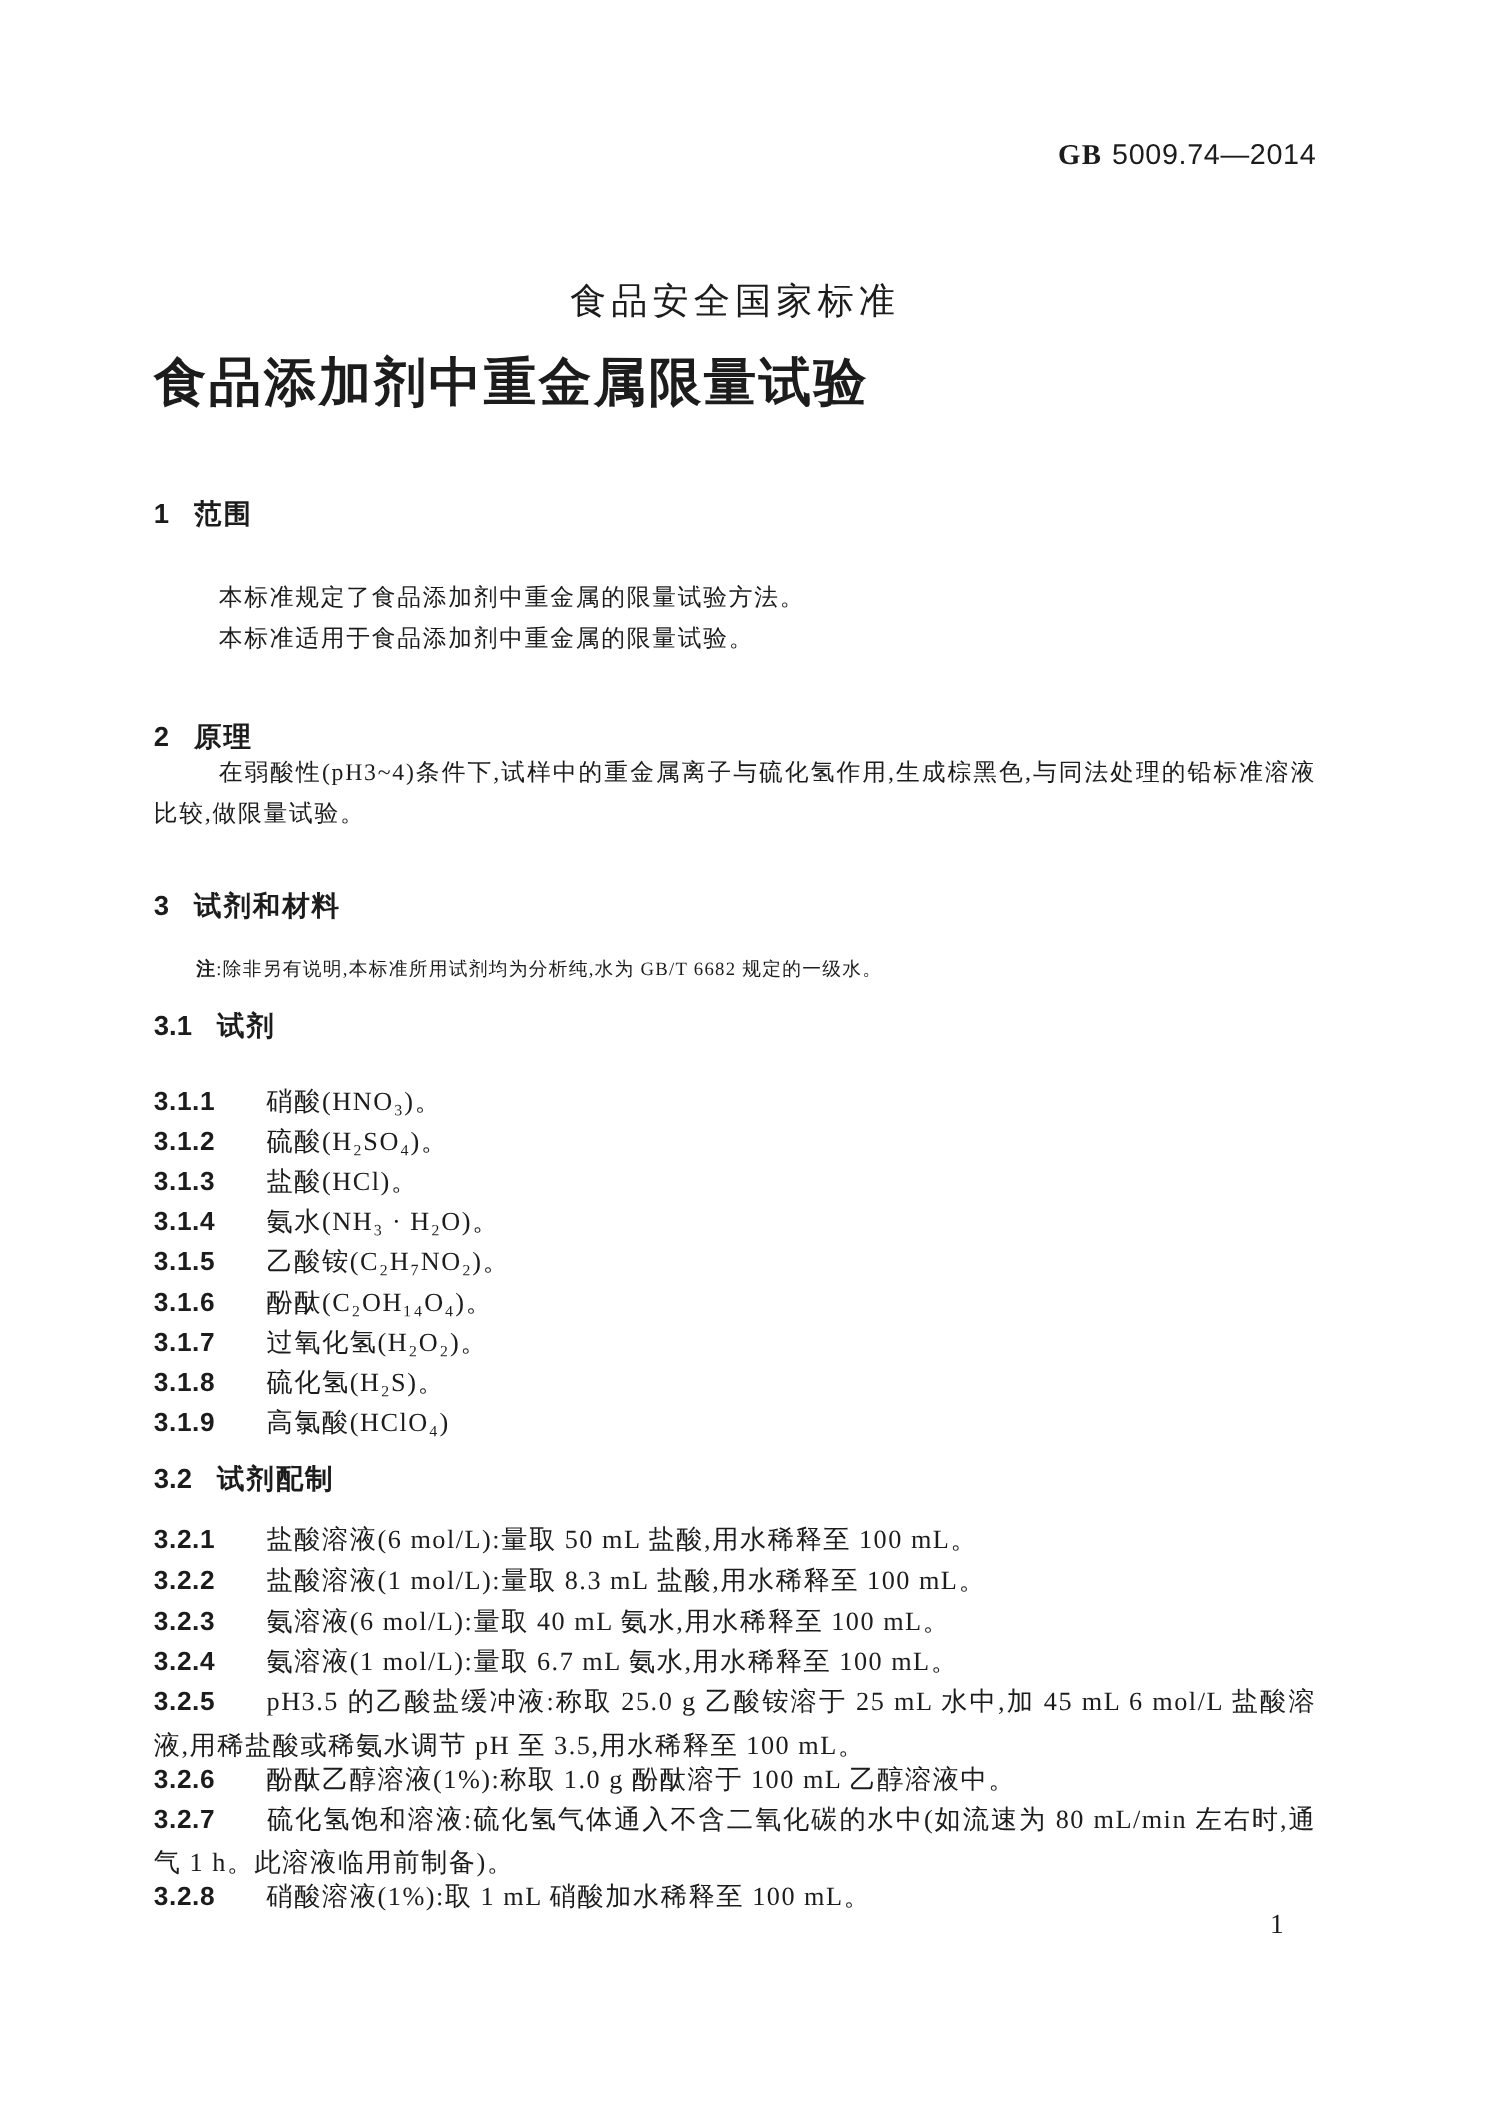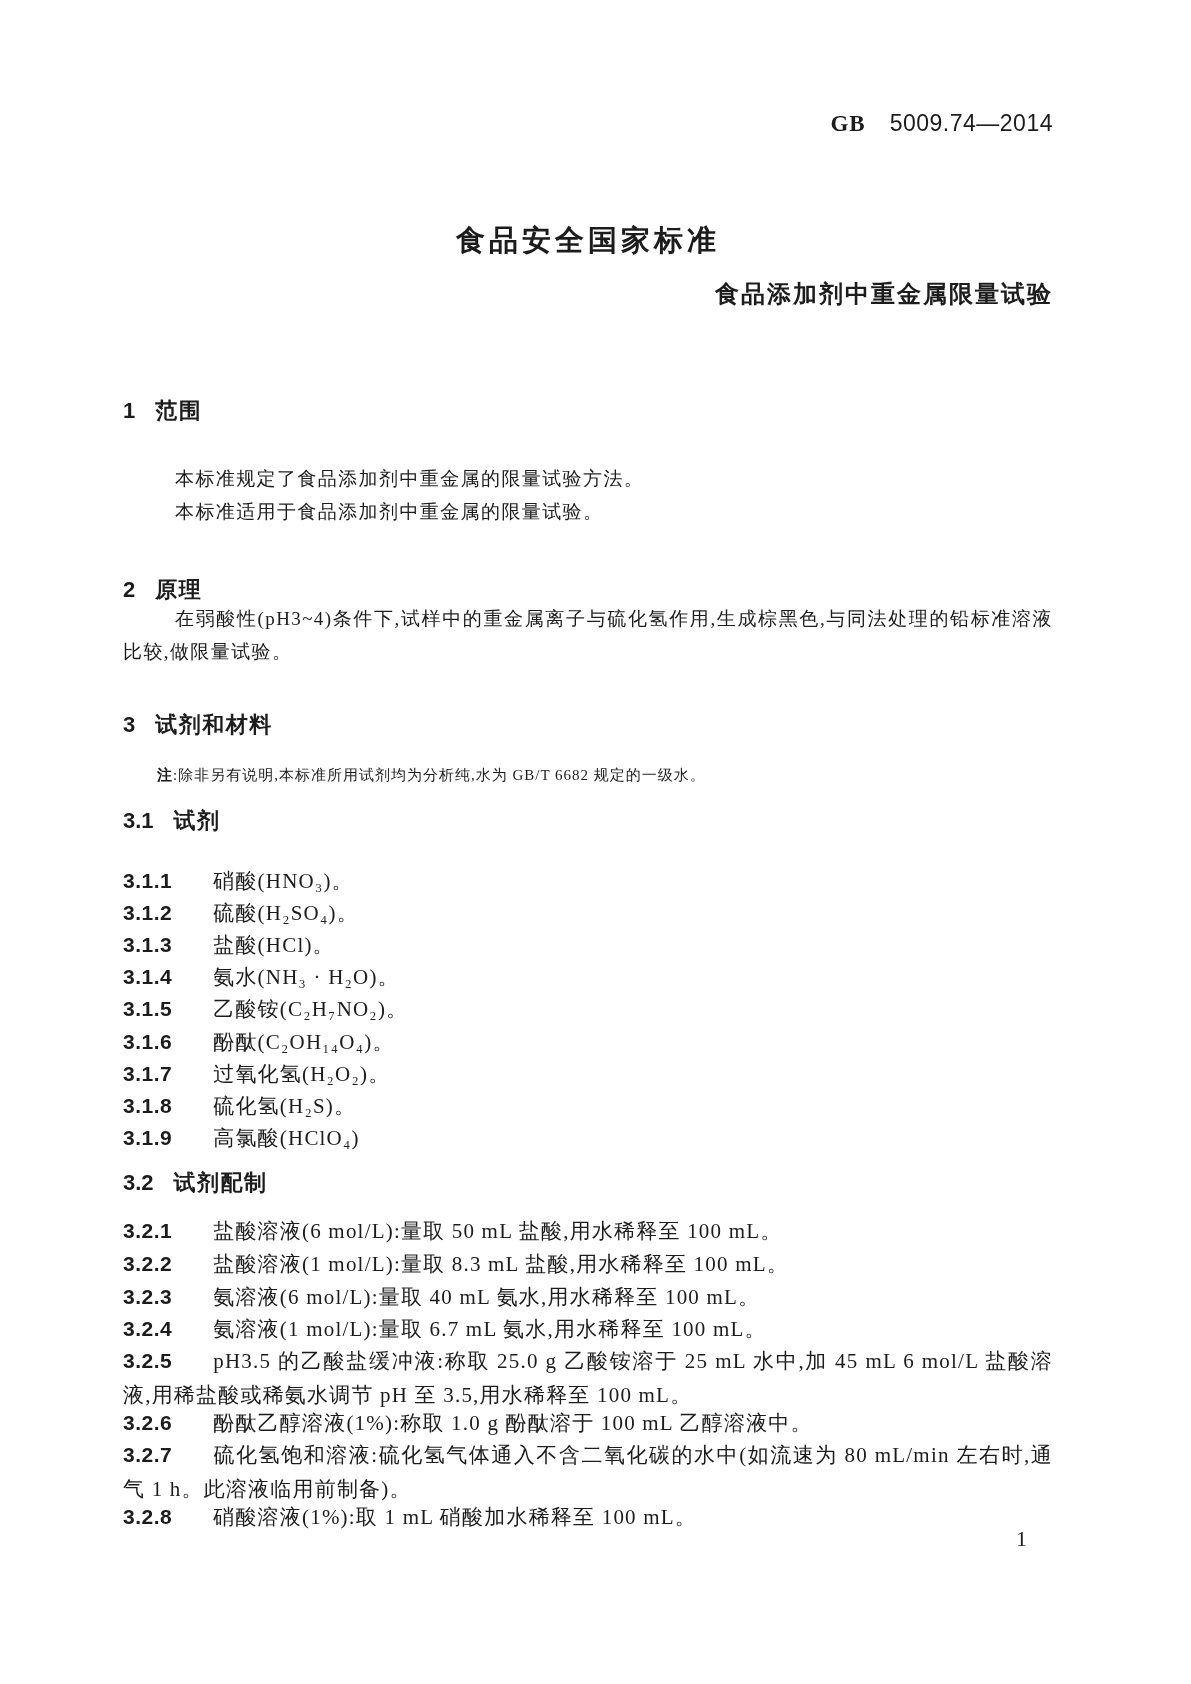"GB" .doc-number .gb { margin-right: 24px -> 8px }
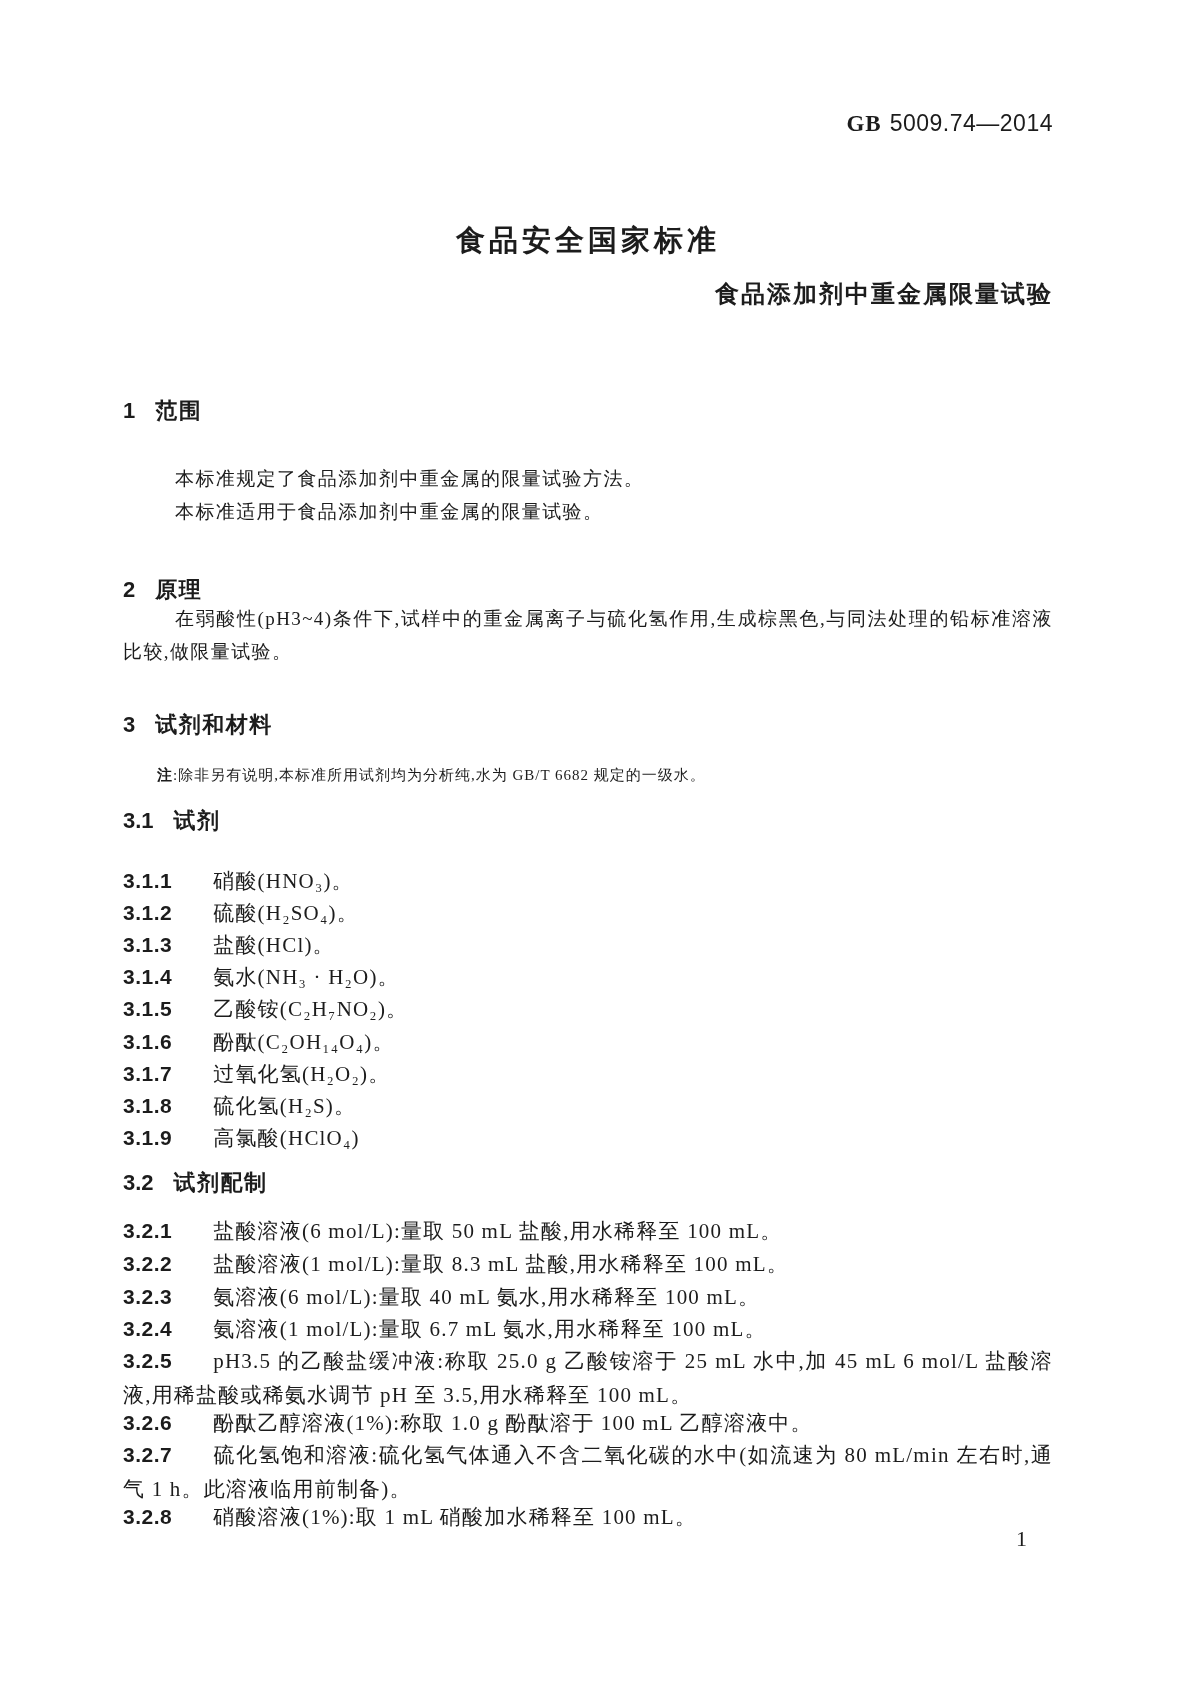"食品安全国家标准" .title1 { font-weight: 700 -> 400 }
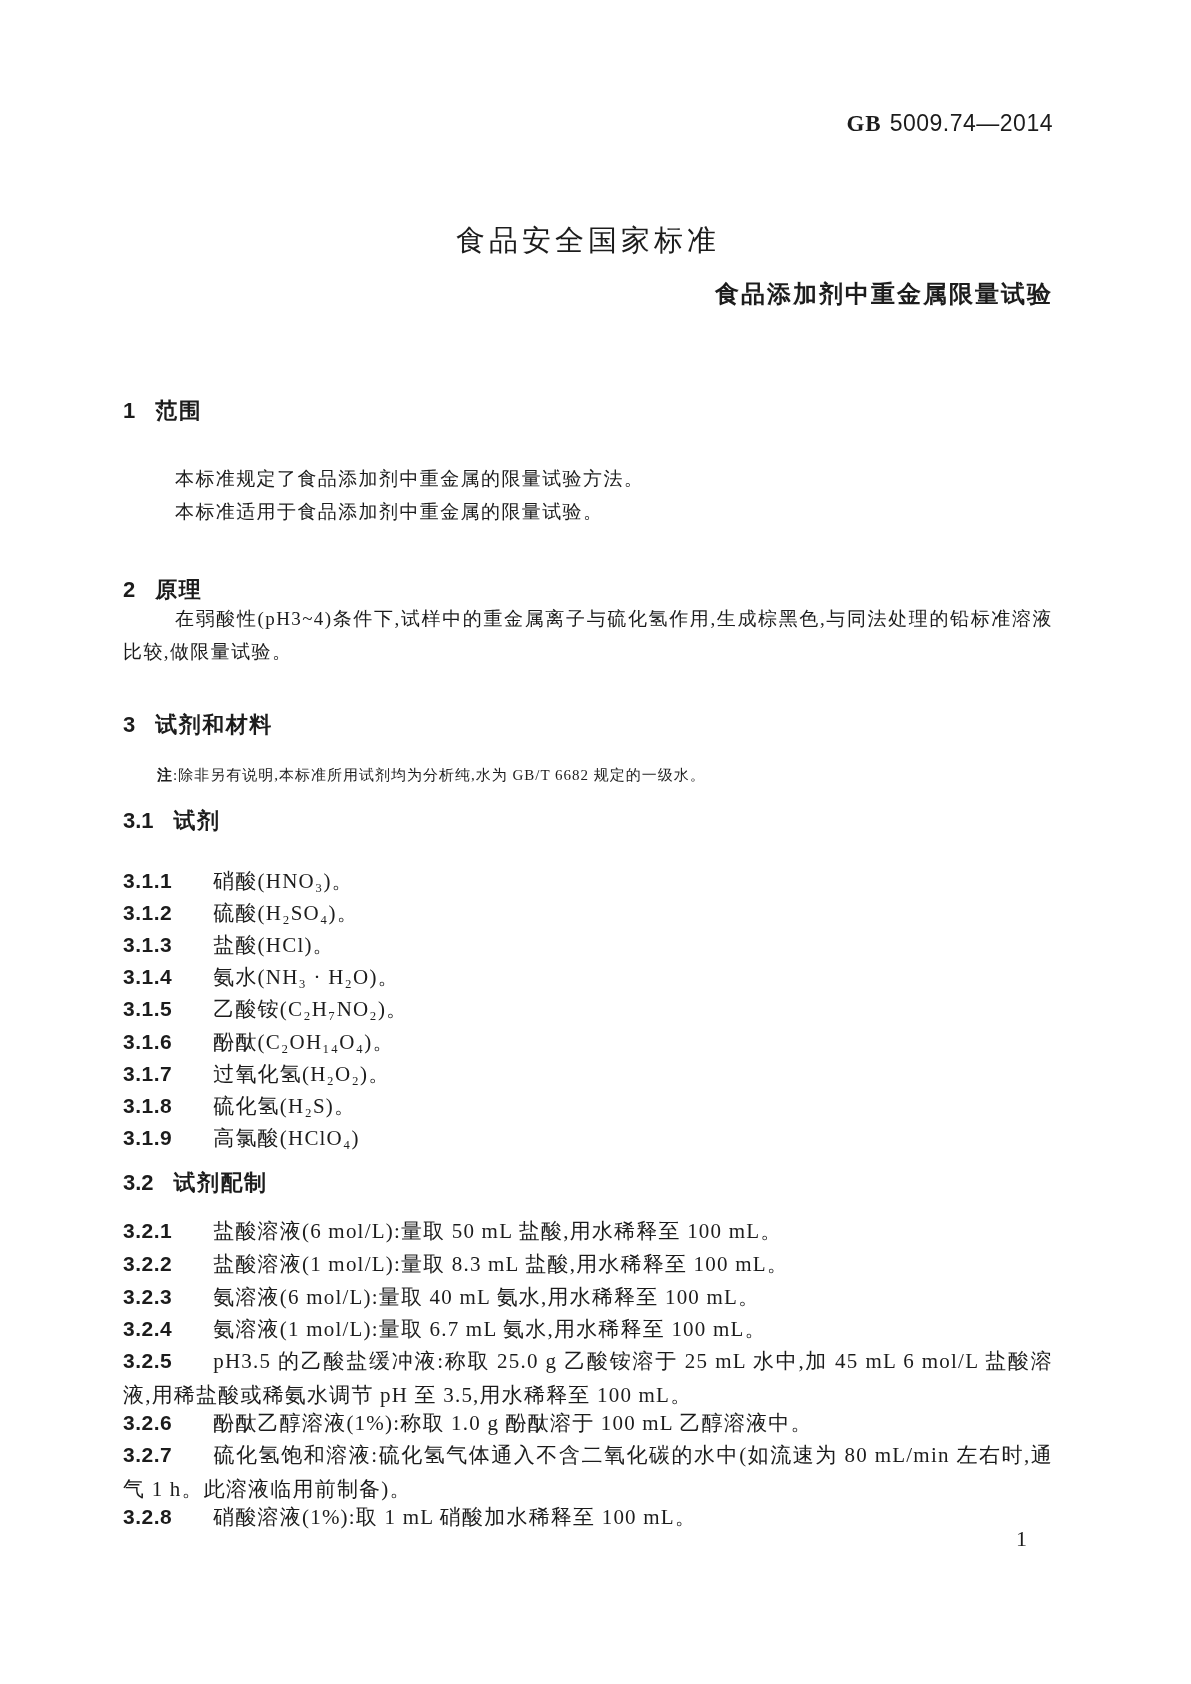"食品添加剂中重金属限量试验" .title2 { font-size: 24px -> 42px; text-align: right -> left }
